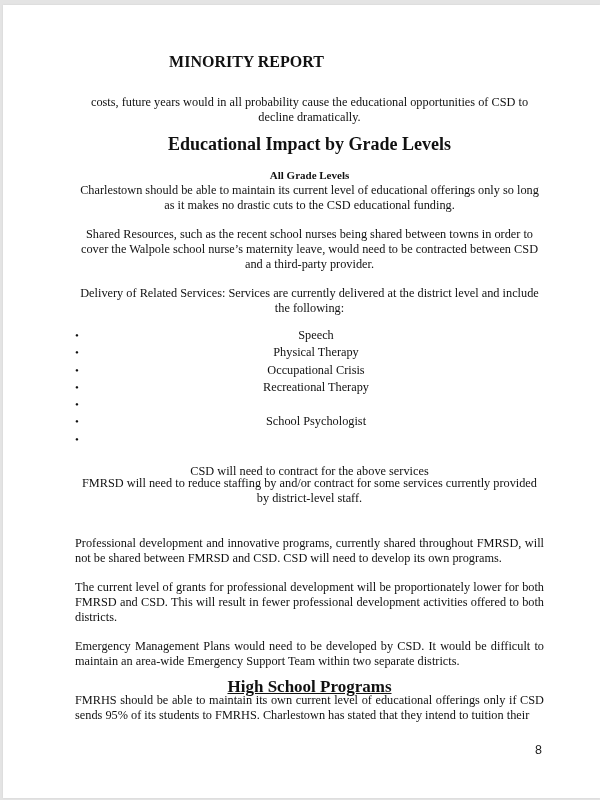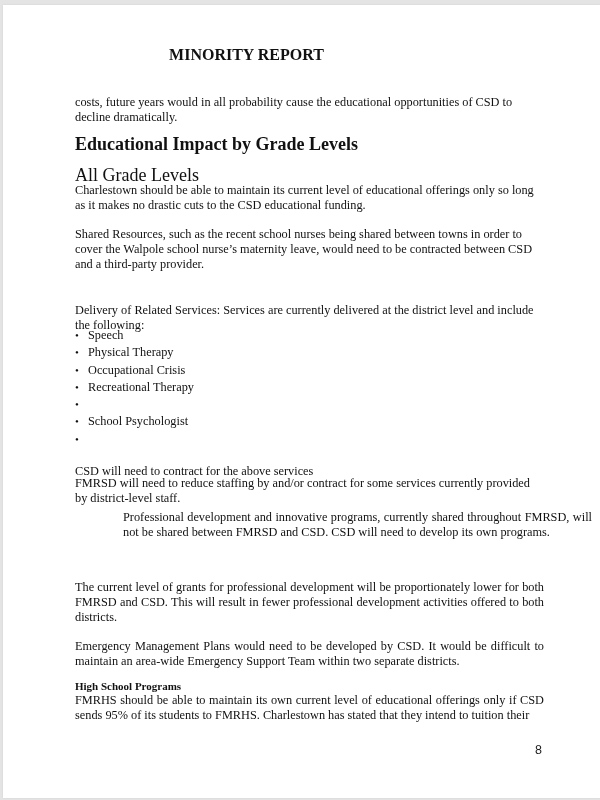"MINORITY REPORT" .title { top: 41px -> 48px }
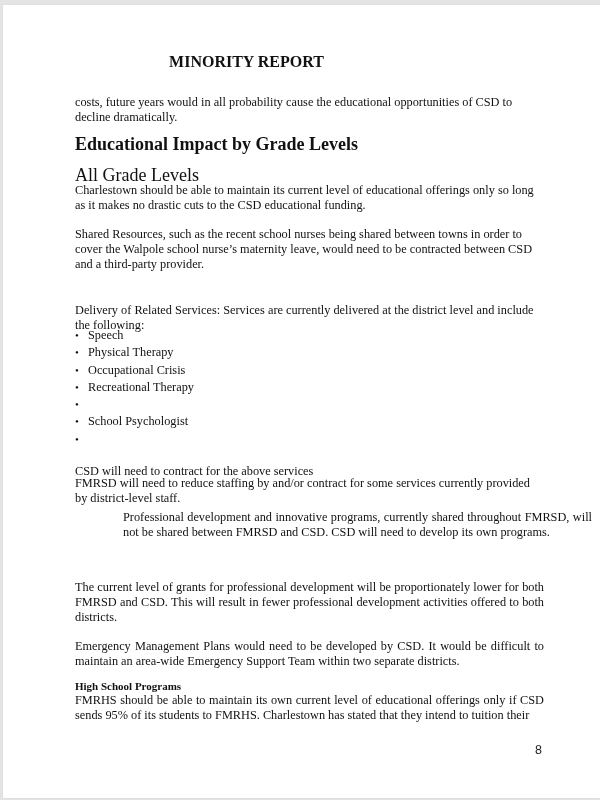"costs, future years would in" .abs { text-align: none -> center }
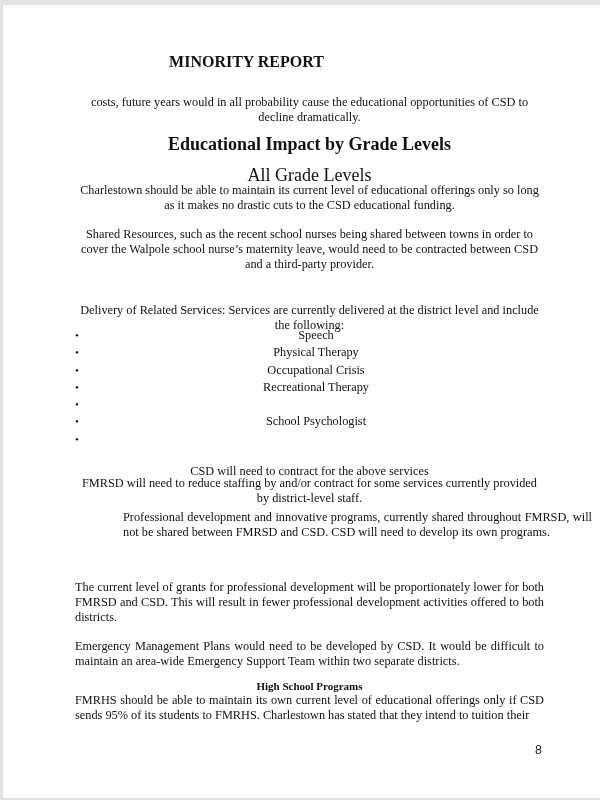"All Grade Levels" .h3 { font-size: 18px -> 11px; font-weight: normal -> bold }
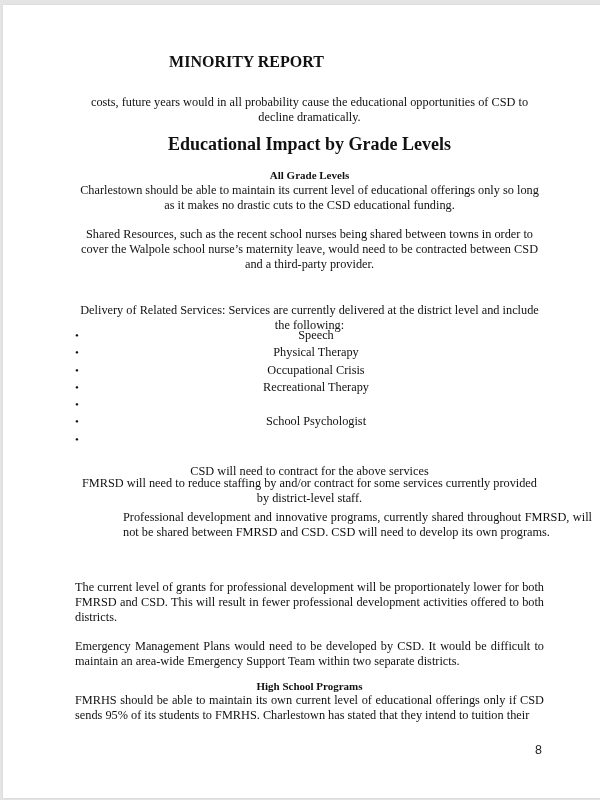"Delivery of Related Services: Services" p.abs { top: 298px -> 281px }
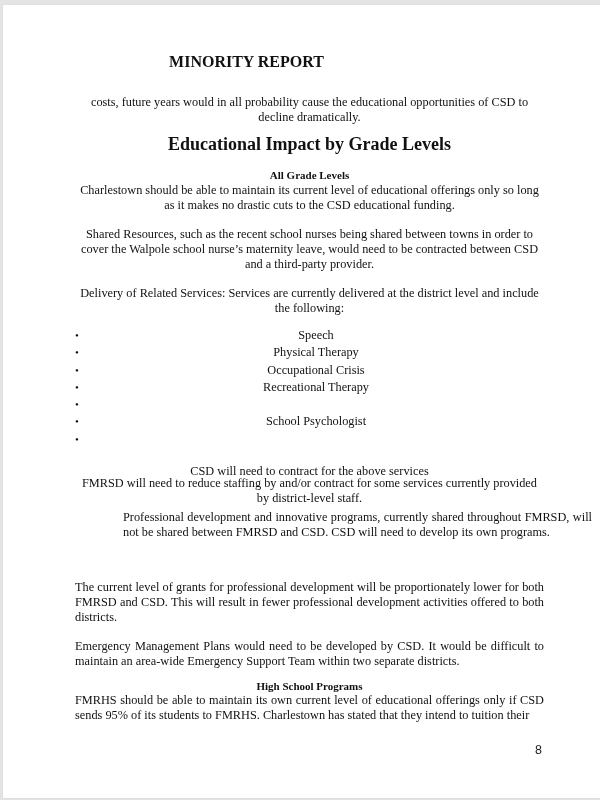"Professional development and innovative" p.abs { margin-left: 48px -> none; top: 505px -> 531px }
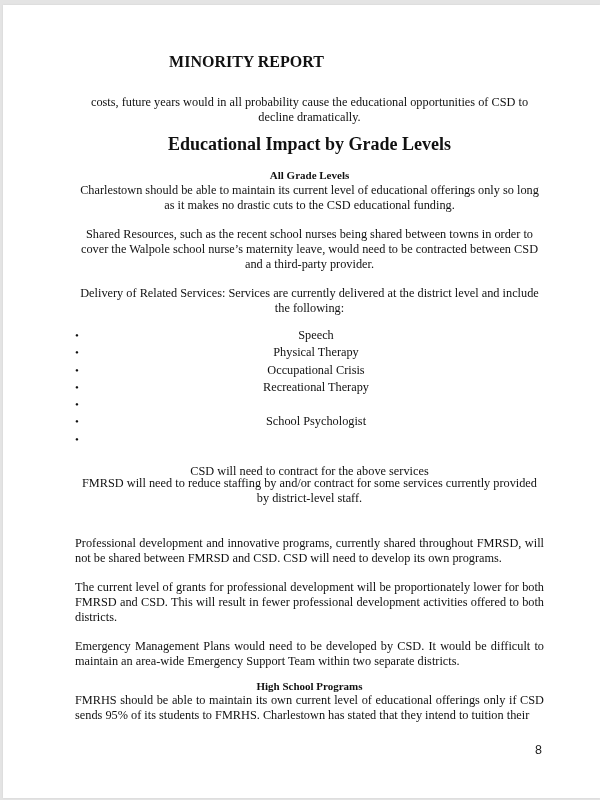"High School Programs" .h4 { font-size: 11px -> 17px; text-decoration: none -> underline }
